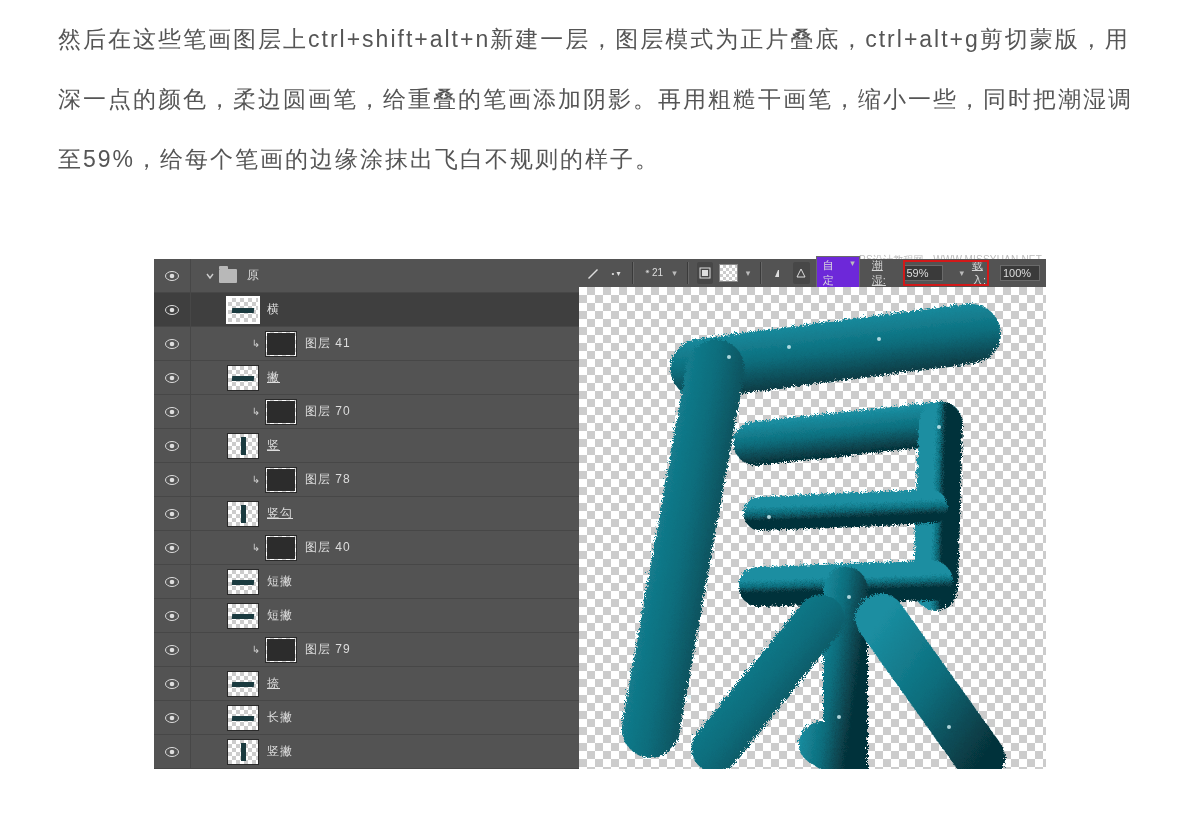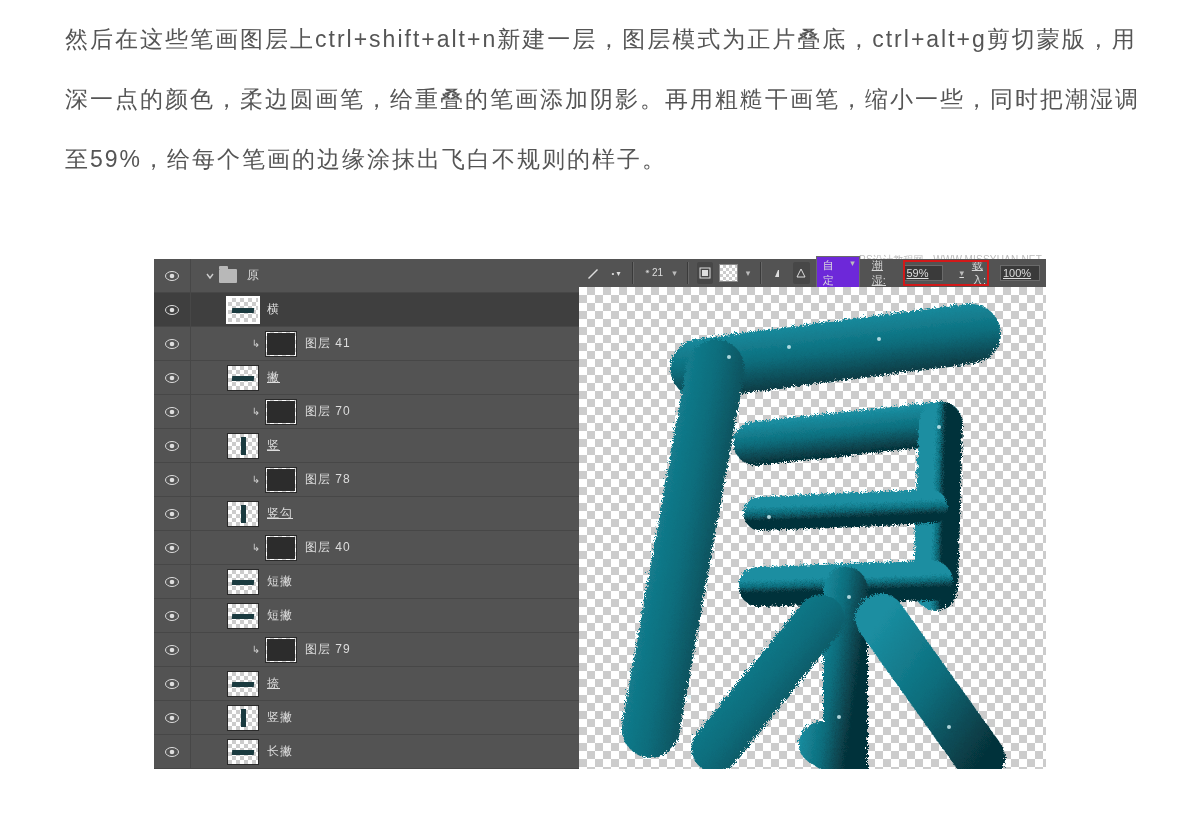"然后在这些笔画图层上ctrl+shift+alt+n新建一层，图层模式为正片叠底" .article { margin-left: 7px -> none }
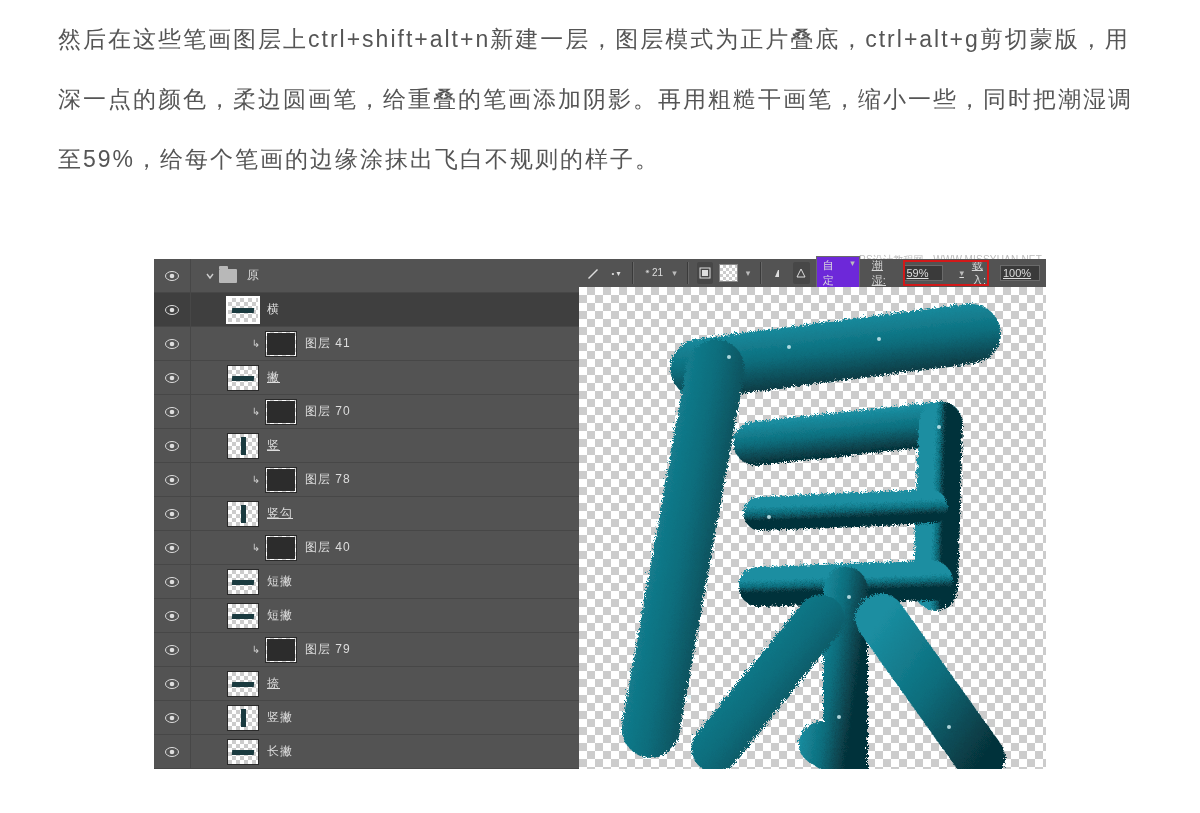"潮湿:" .field-group { text-decoration: underline -> none }
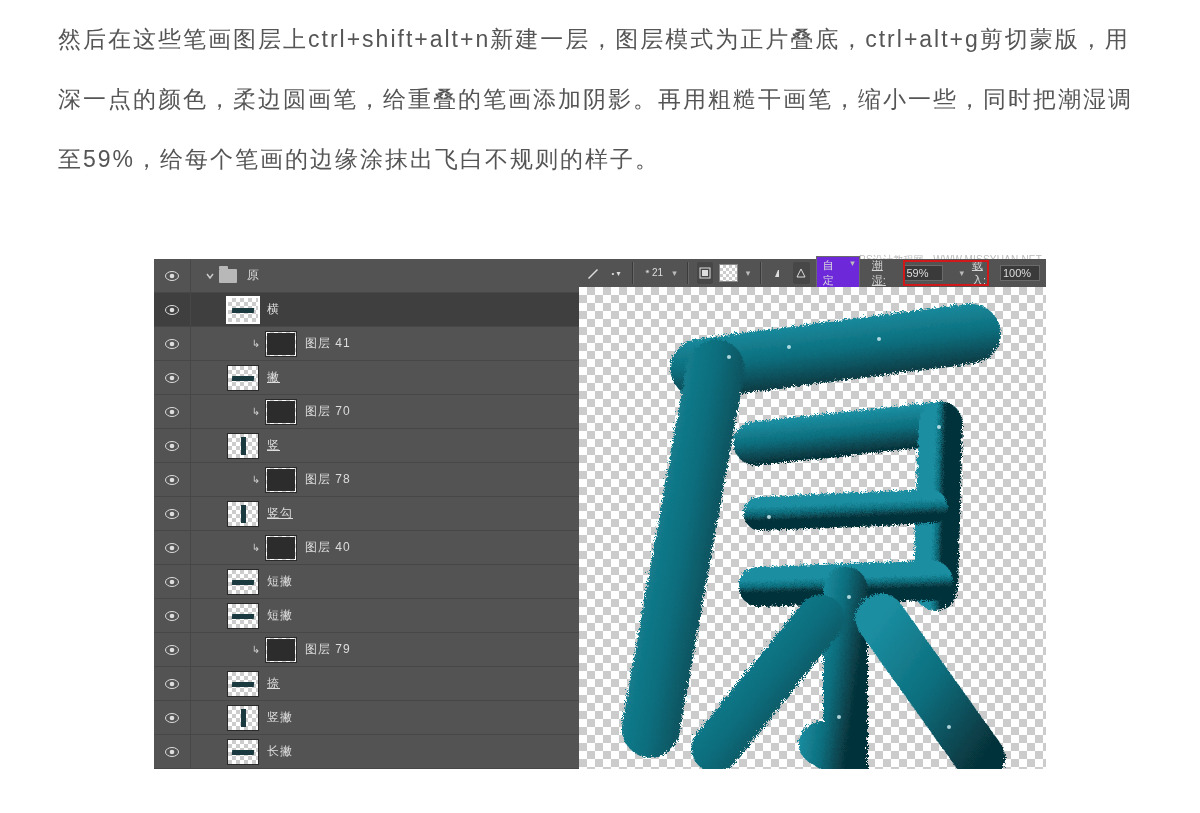"竖撇" div.layer-row { order: before "长撇" -> after "长撇" }
